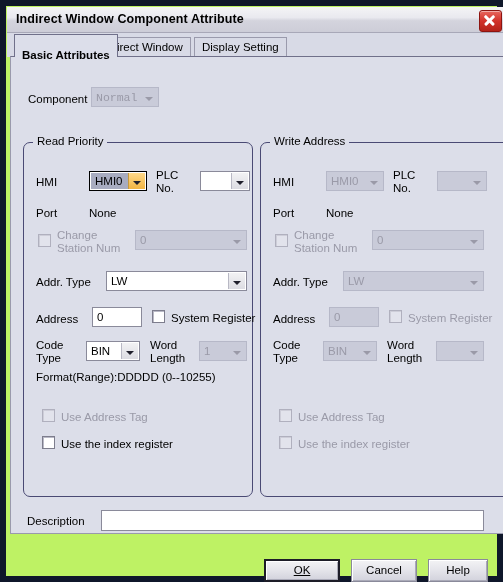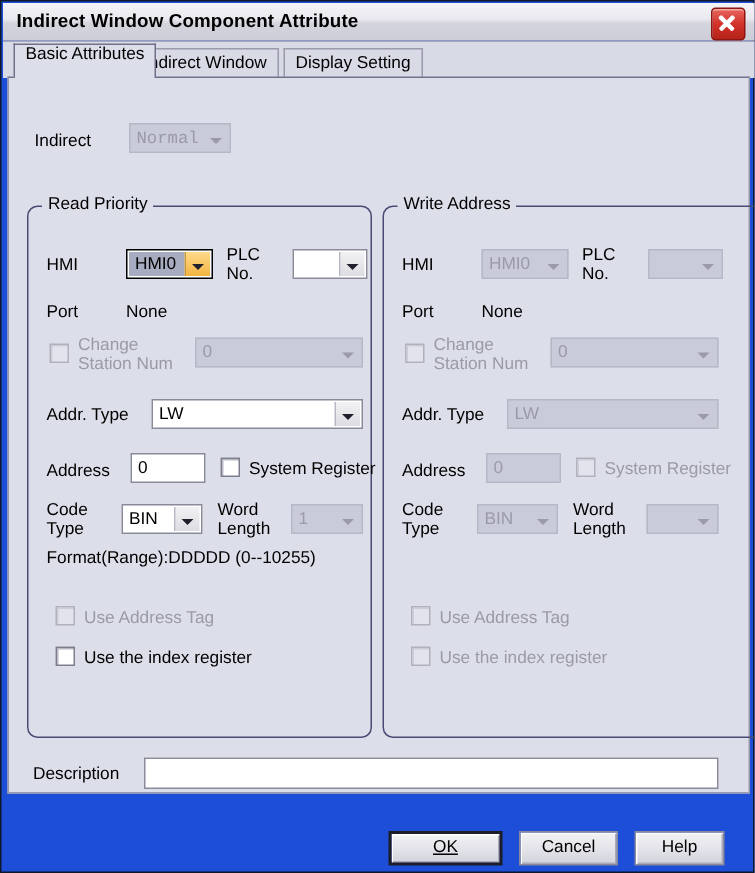"Indirect Window Component Attribute" #window { background: #1d4ed8 -> #bef264; border: 1px solid #0f172a -> 6px solid #0f172a }
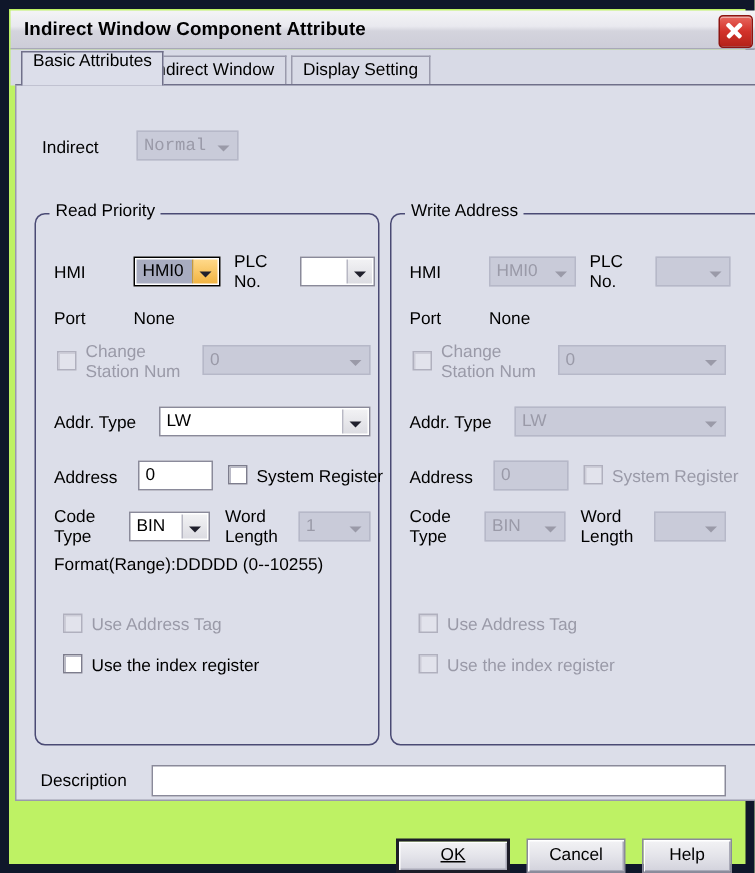"Basic Attributes" .tab.active { font-weight: normal -> bold; padding-top: 0 -> 14px }
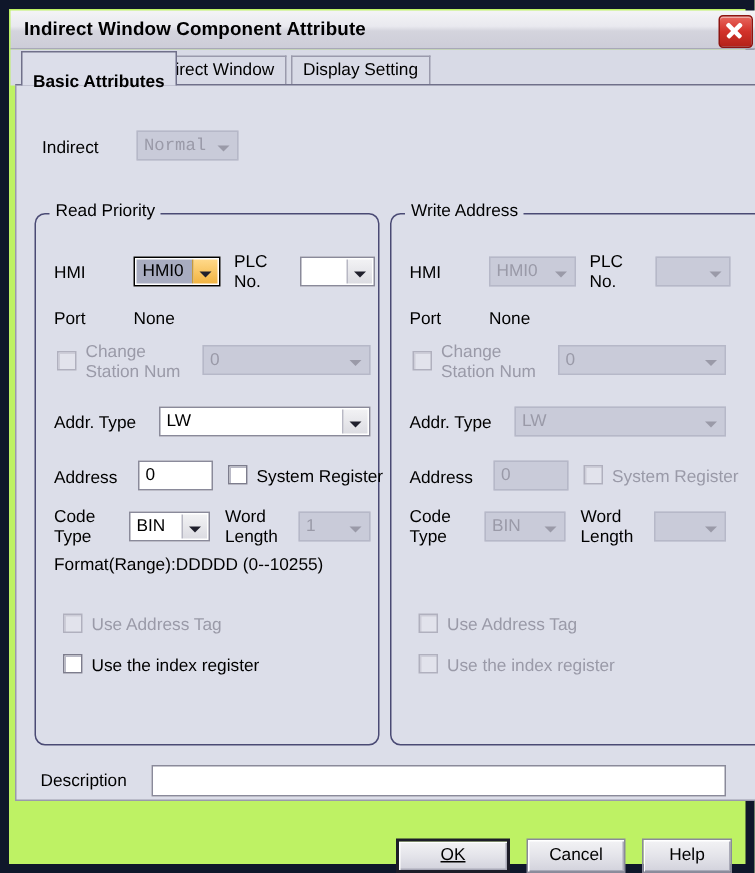"Indirect" div.lbl { text: Indirect -> Component }
